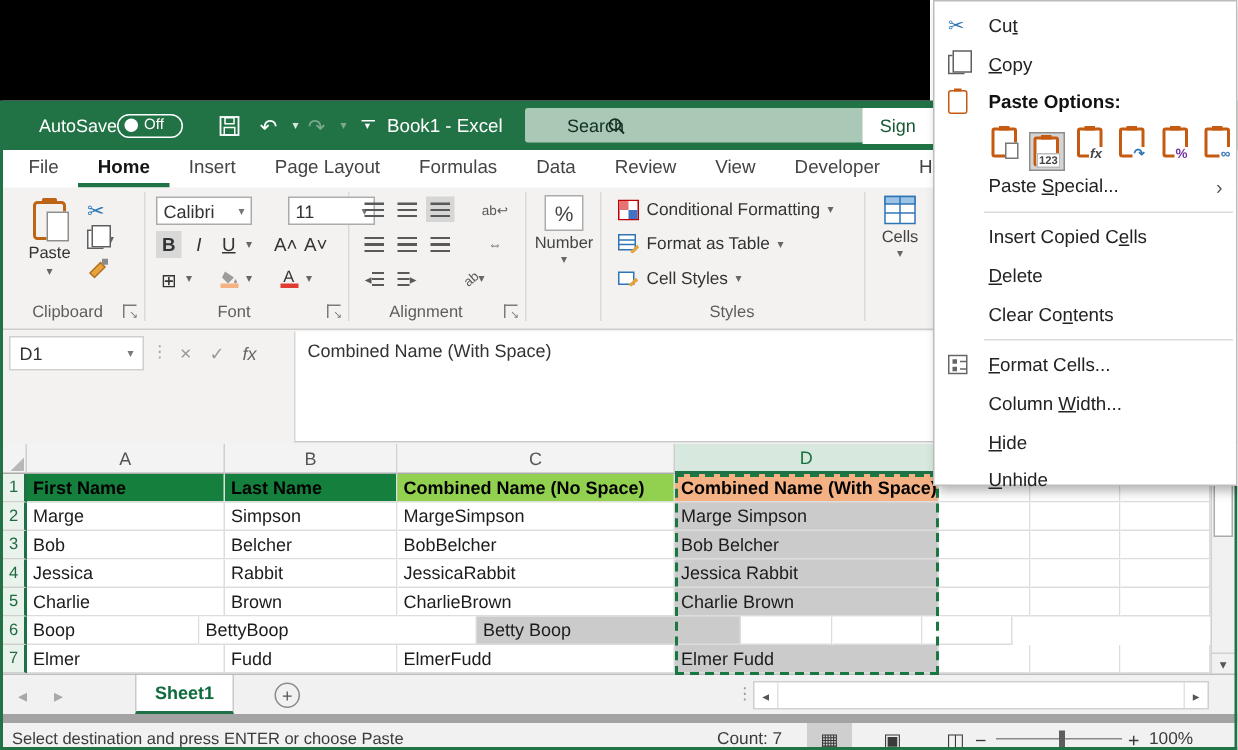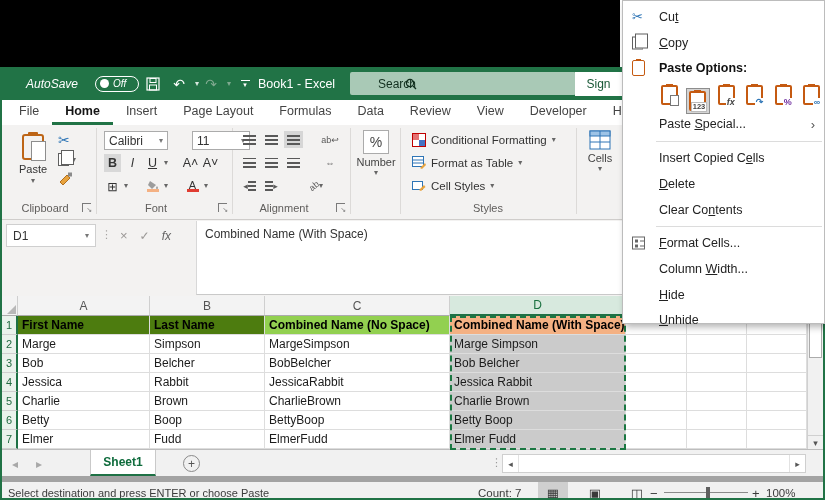"AutoSave" .autosave { font-style: italic -> none; gap: 17px -> 0 }
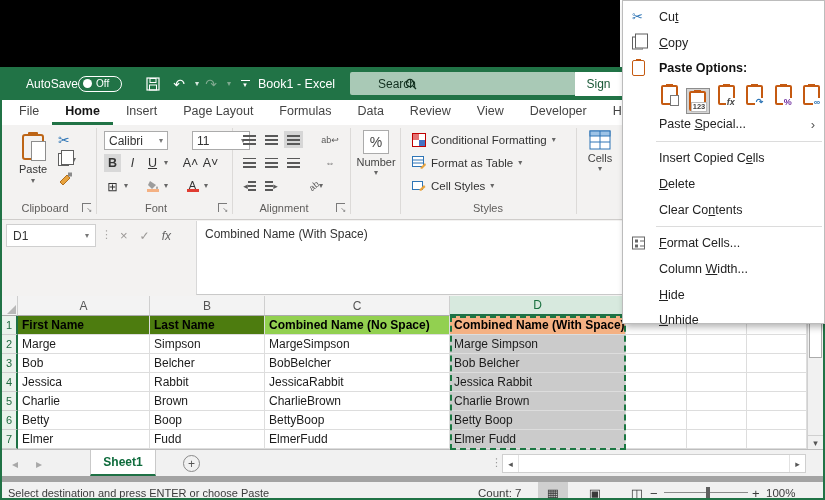"First Name" .fill-gold { background: #4d7c0f -> #15803d }
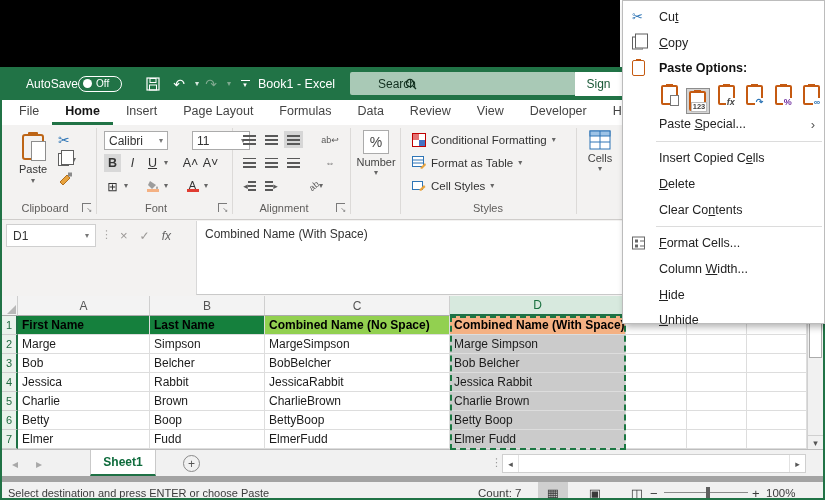"Betty" div.cell { html: <div>Betty</div> -> none }
